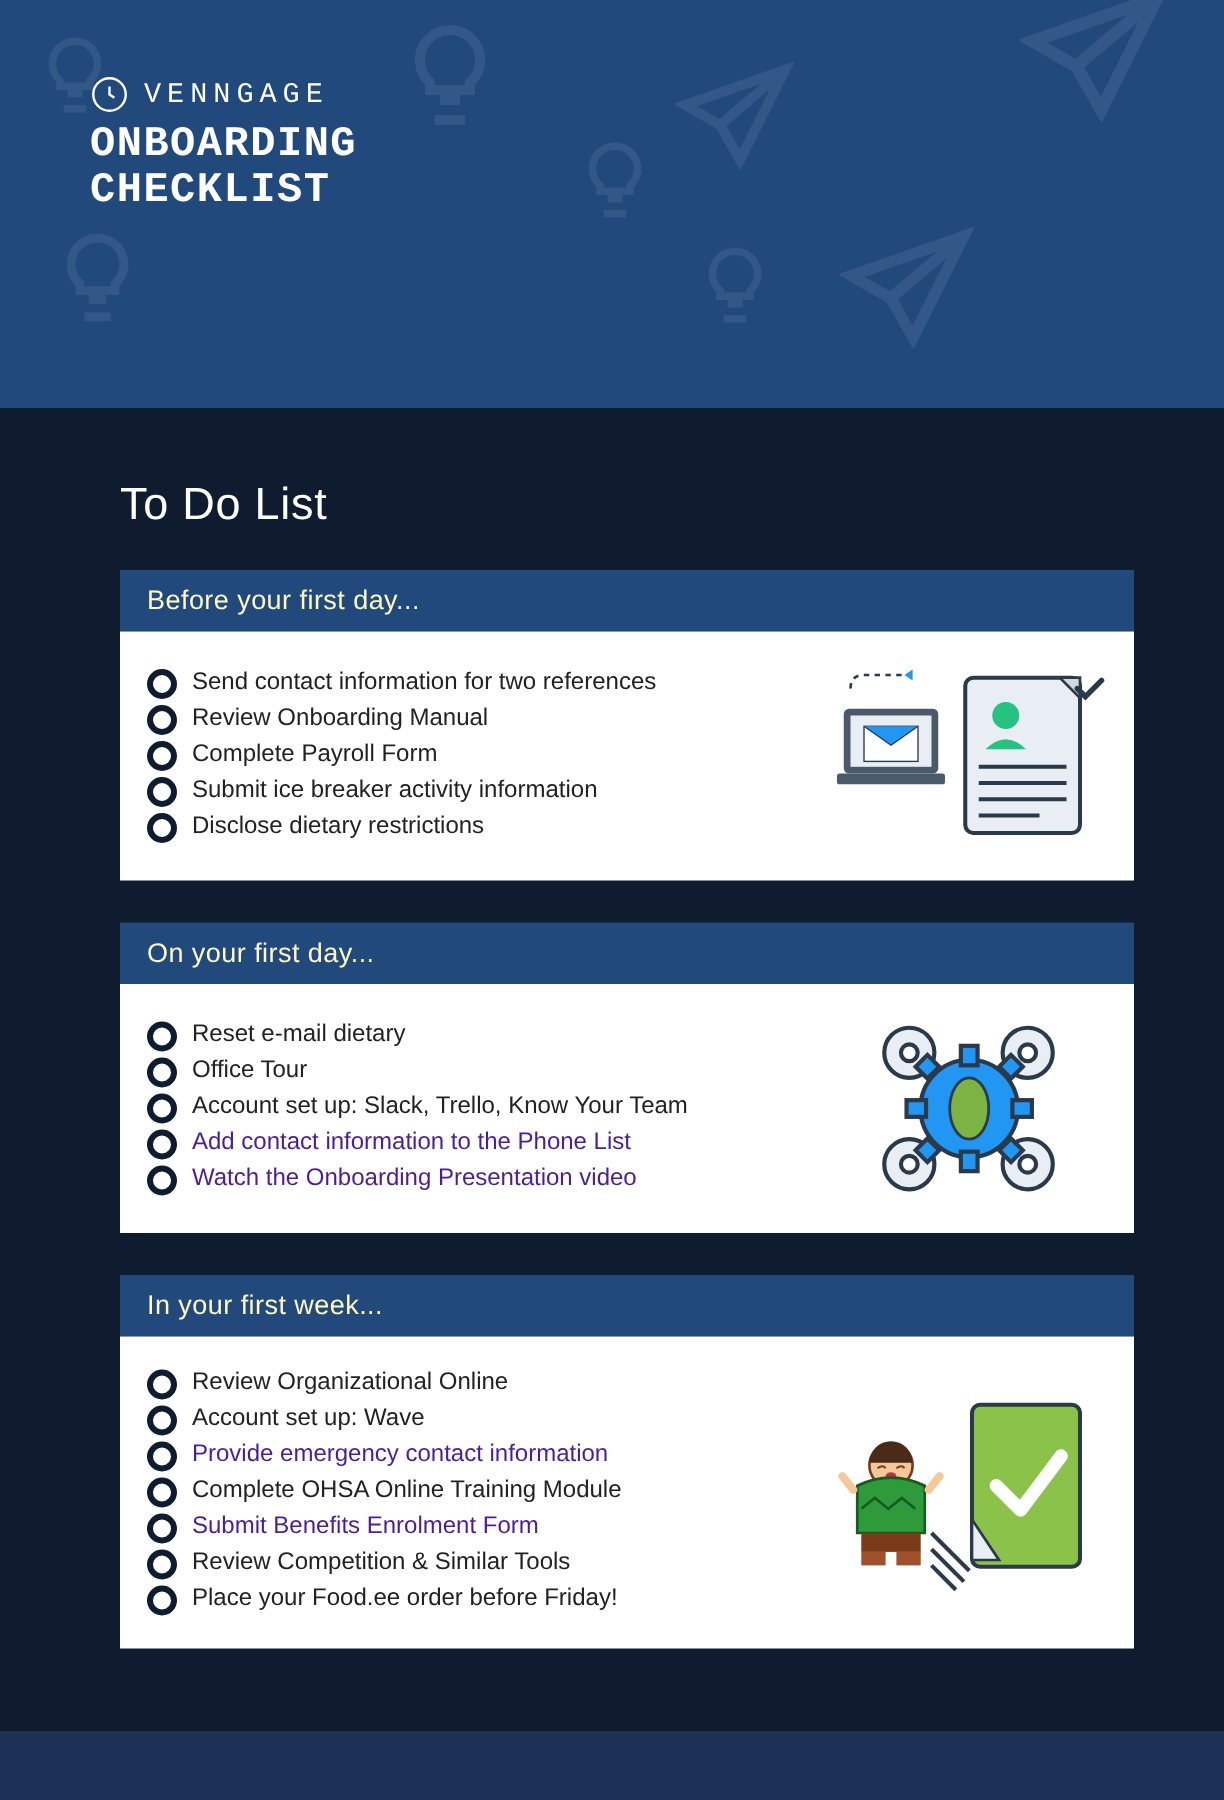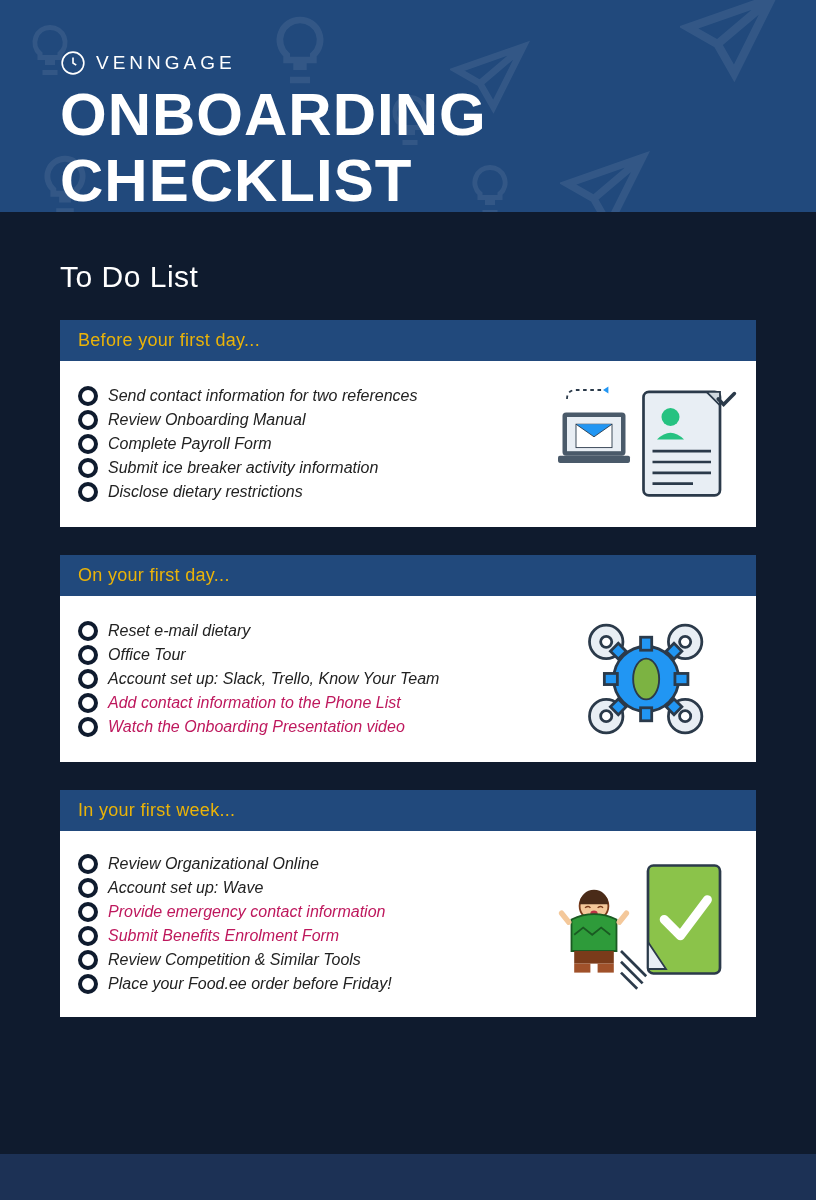"VENNGAGE" .header { font-family: none -> Liberation Mono, monospace; height: 212px -> 272px }
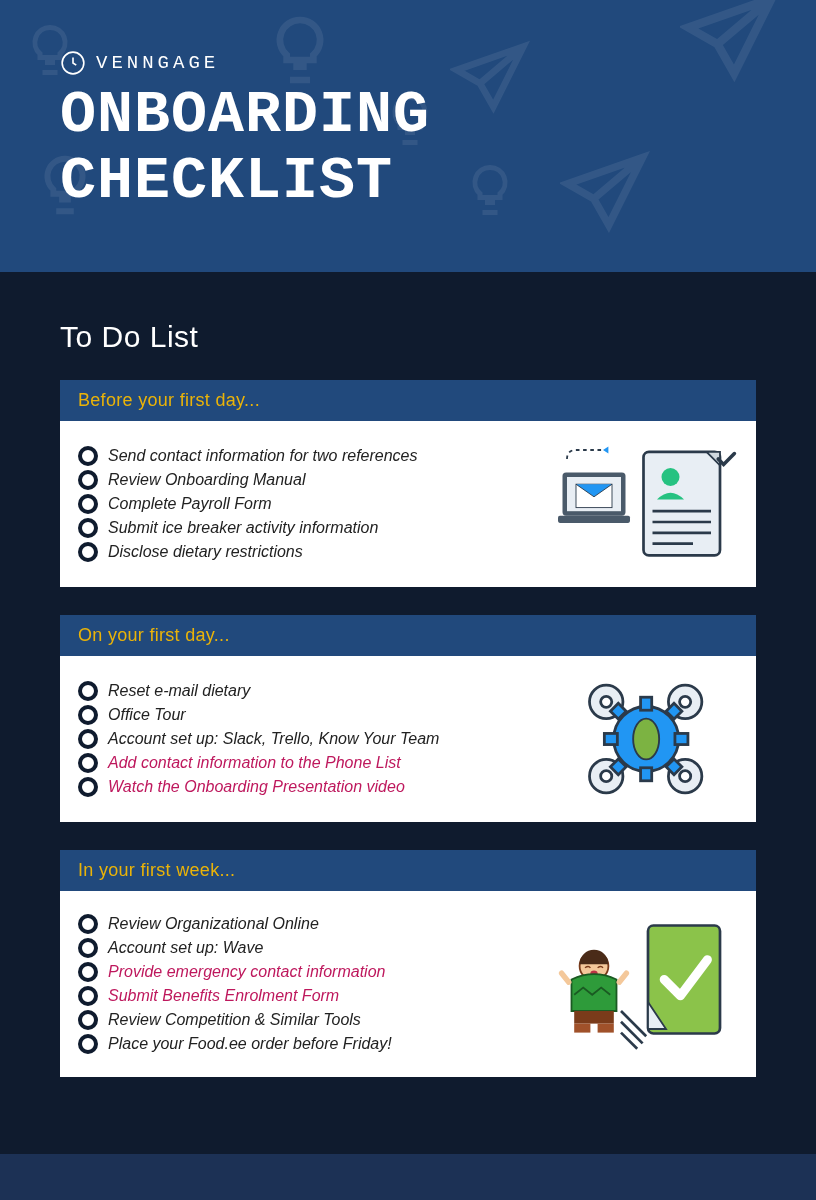"ONBOARDING" .title { font-size: 60px -> 28px }
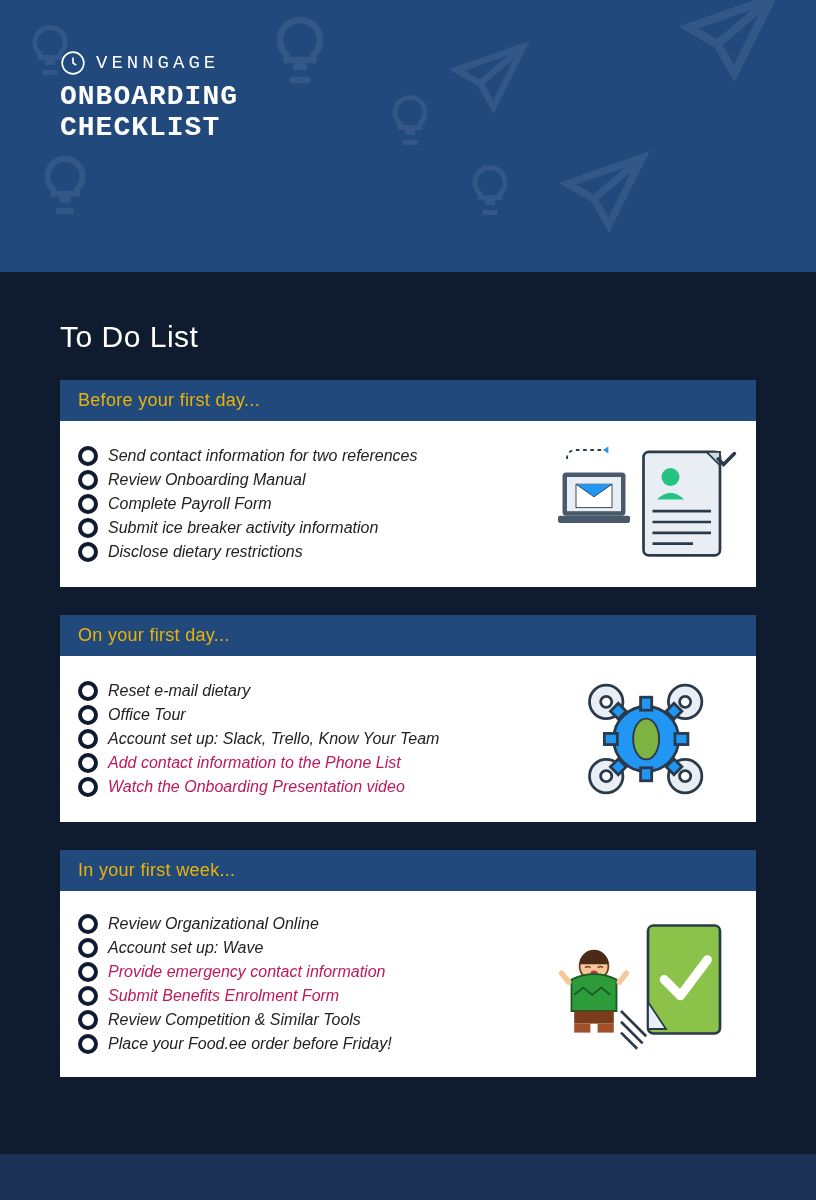"To Do List" .content { padding: 48px 60px 40px 60px -> 48px 60px 40px 80px }
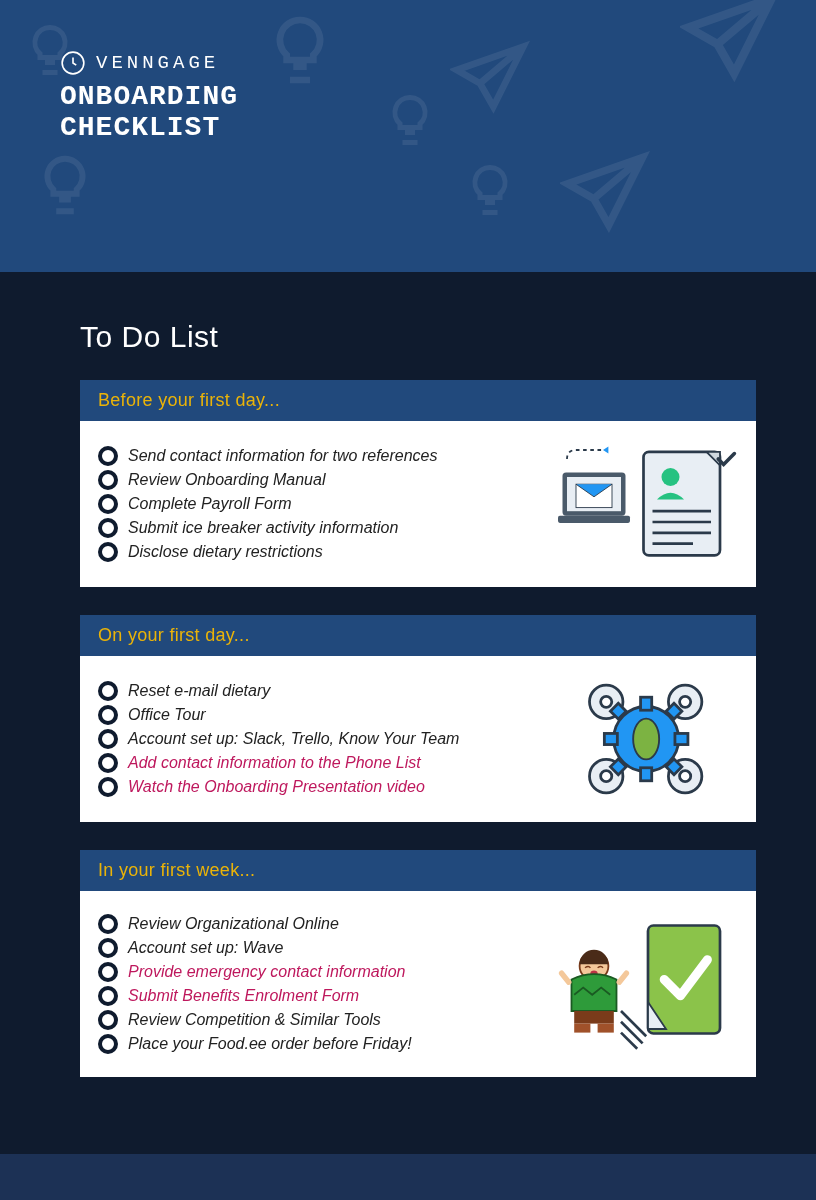"Before your first day..." .section-header { color: #eab308 -> #fef9c3 }
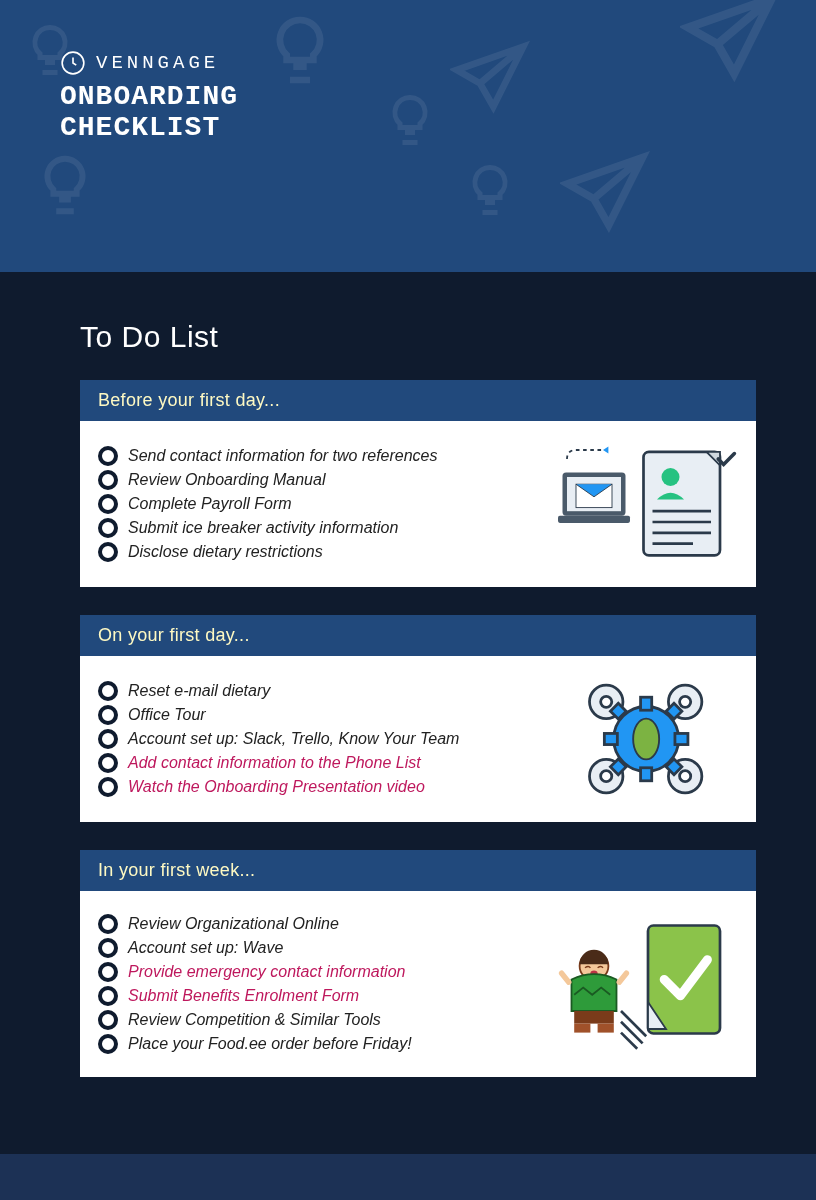"Send contact information for two" .item { align-items: center -> none; font-style: italic -> none }
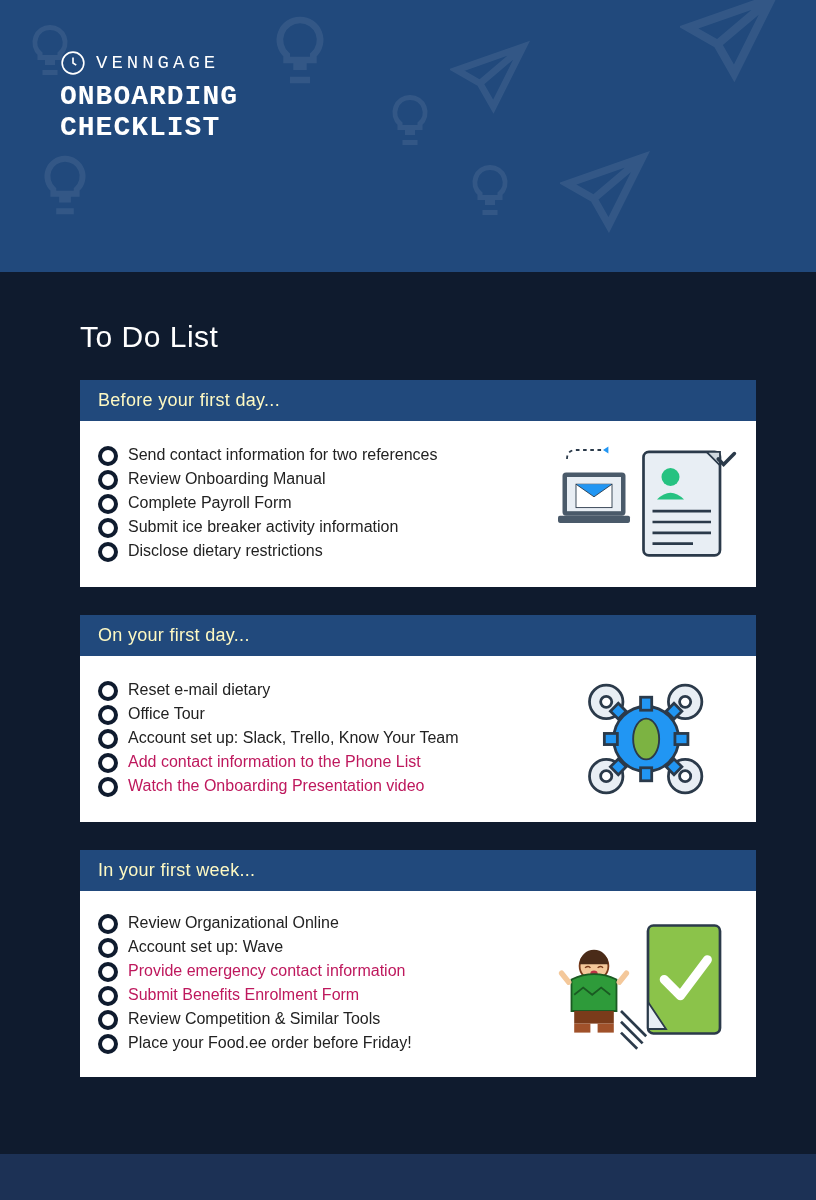"Add contact information to the" .item-text.link { color: #be185d -> #4c1d95 }
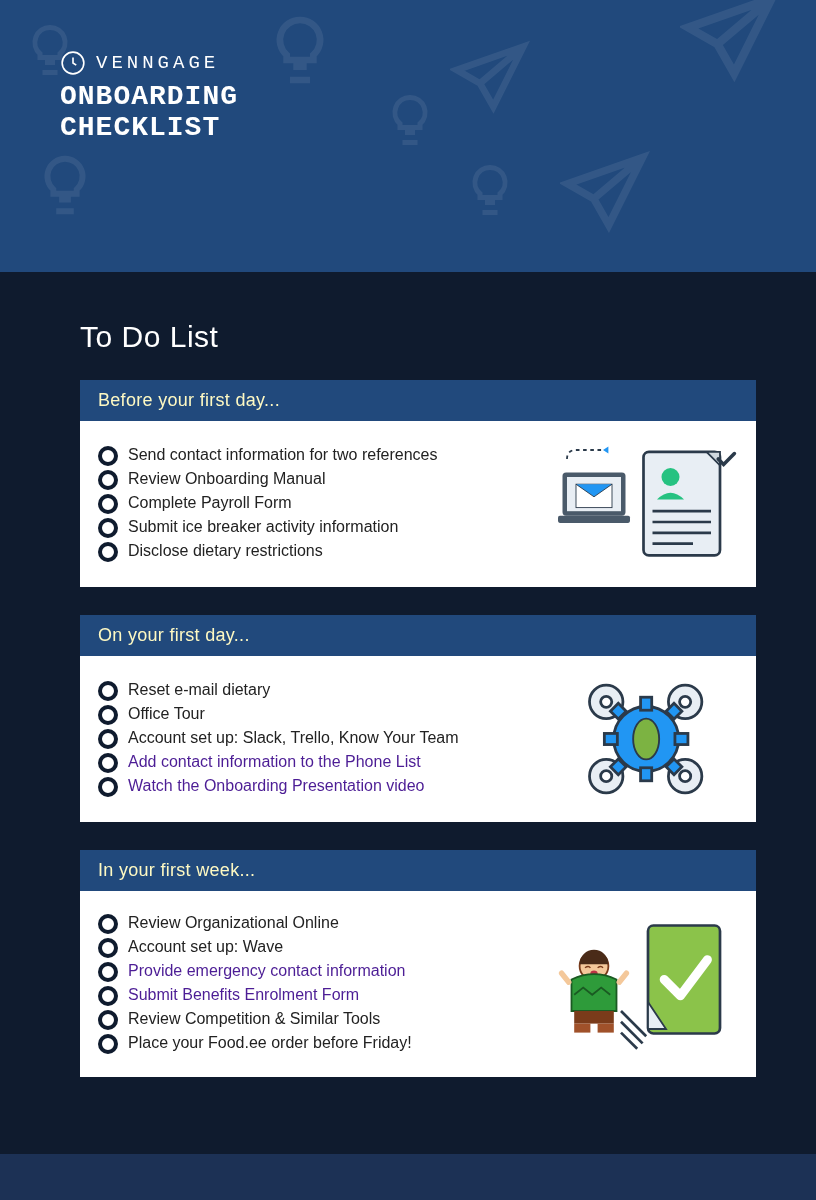"Complete OHSA Online Training Module" div.item { html: none -> <div> <span></span> <span>Complete OHSA Online Training Module</span> </div> }
